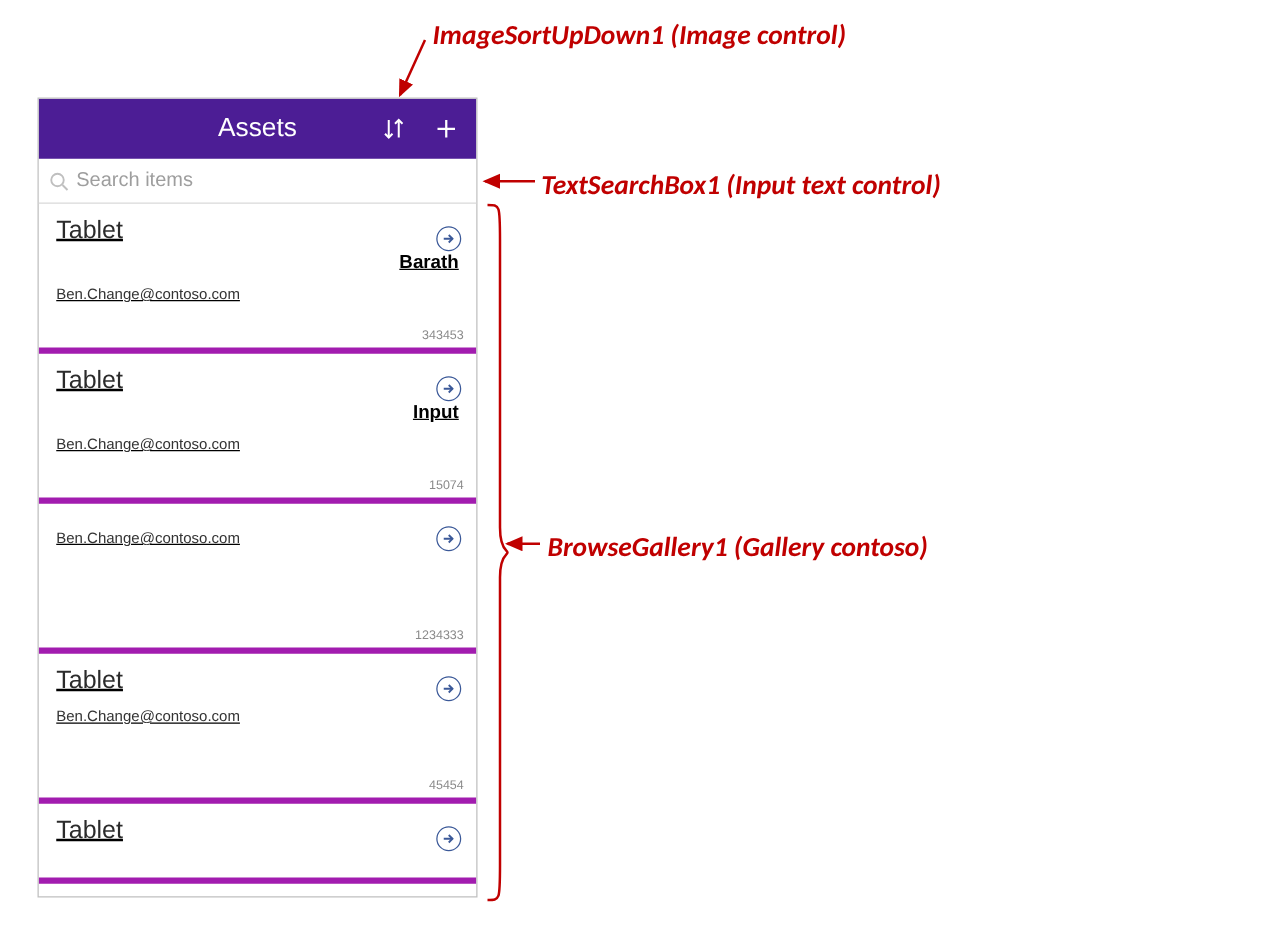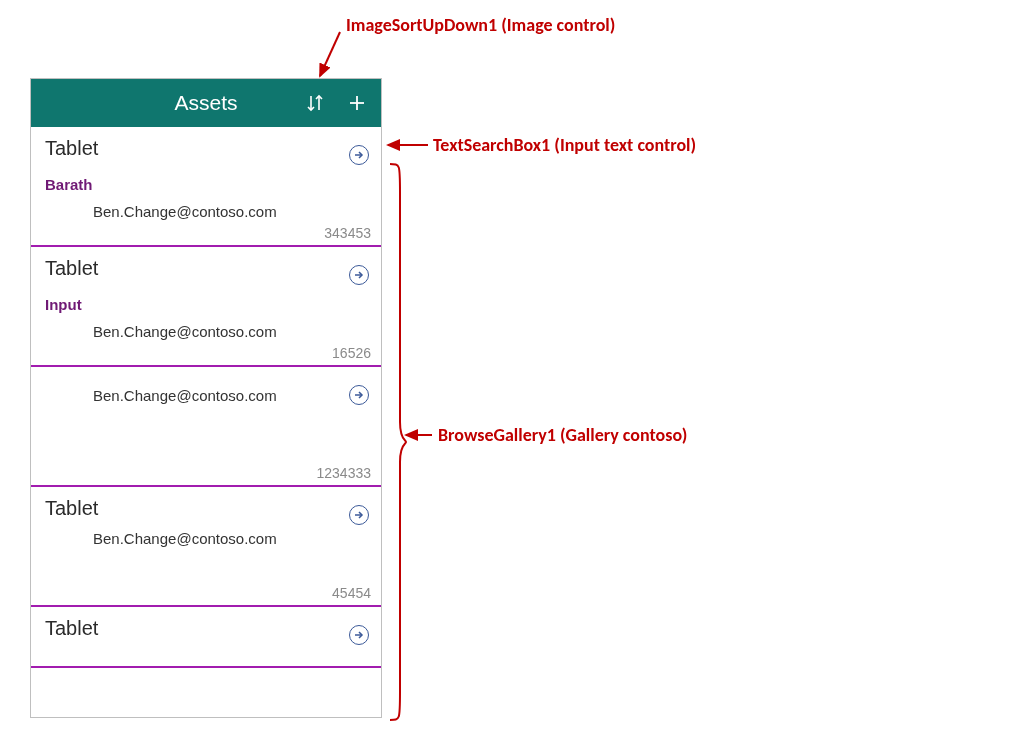"ImageSortUpDown1 (Image control)" .anno { font-size: 18px -> 22px; font-style: none -> italic }
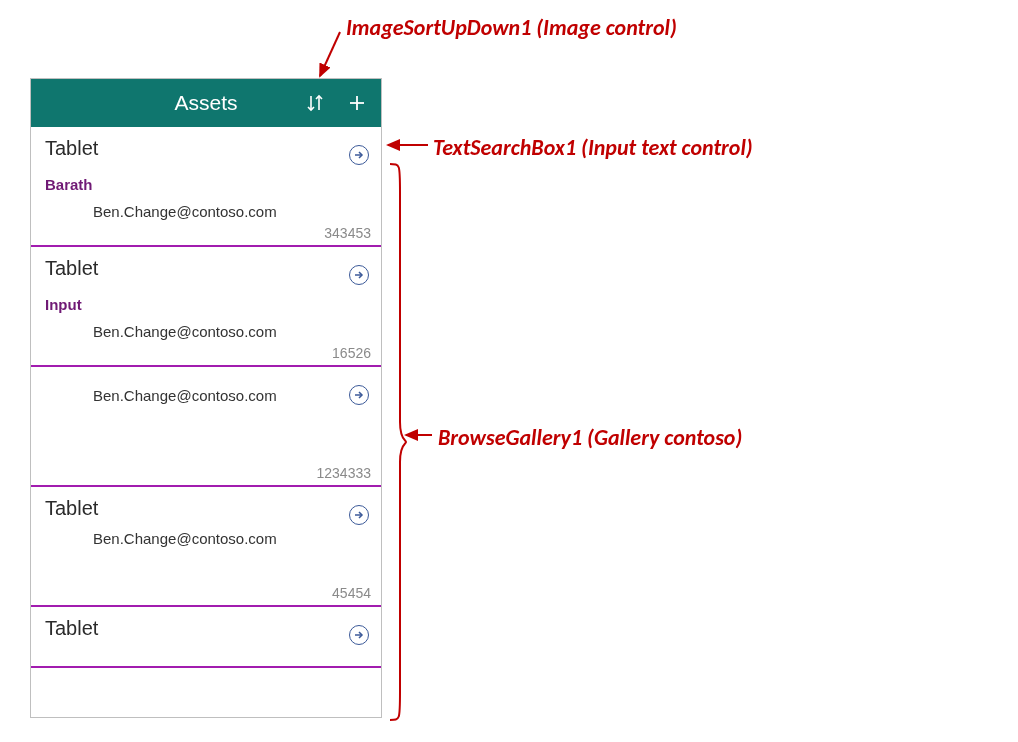"Assets" .titlebar { background: #0f766e -> #4c1d95 }
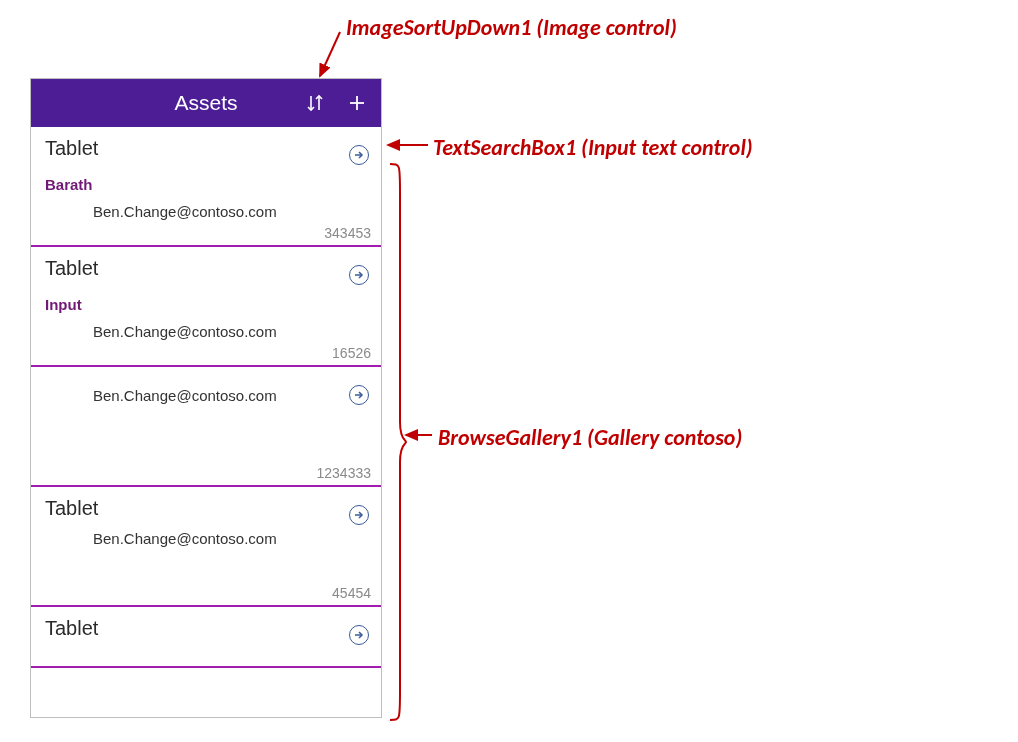"Search items" div.searchbar { html: none -> <div> <span> <svg> <circle></circle> <line></line> </svg> </span> <input> </div> }
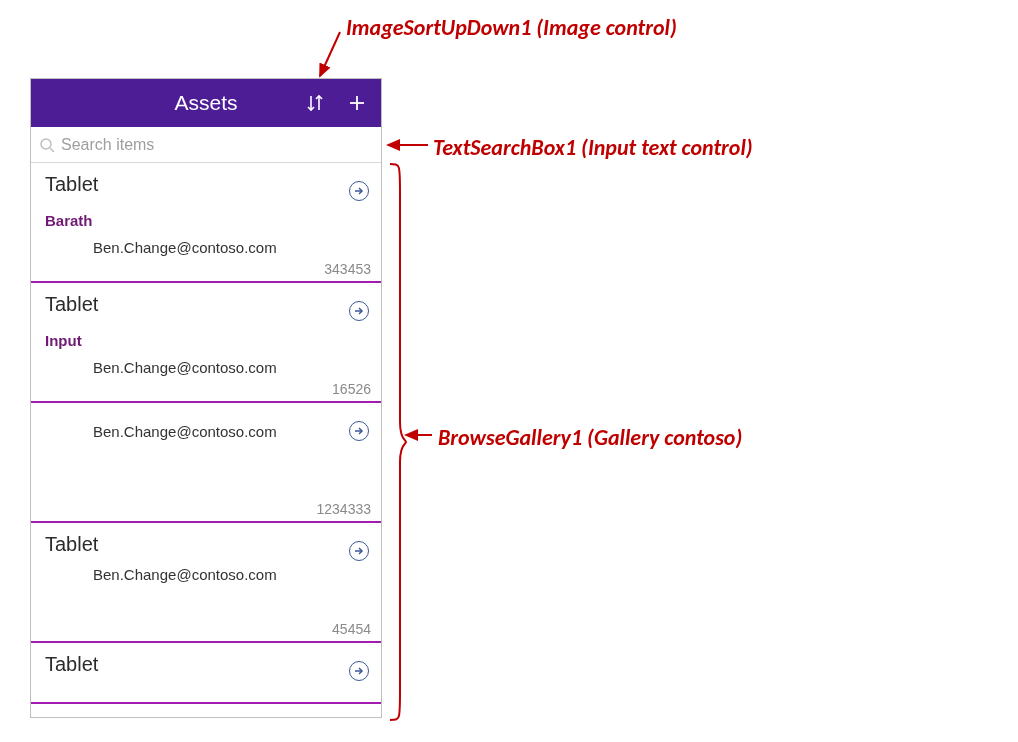"Tablet" .item { border-bottom: 2px solid #a21caf -> 5px solid #a21caf; text-decoration: none -> underline }
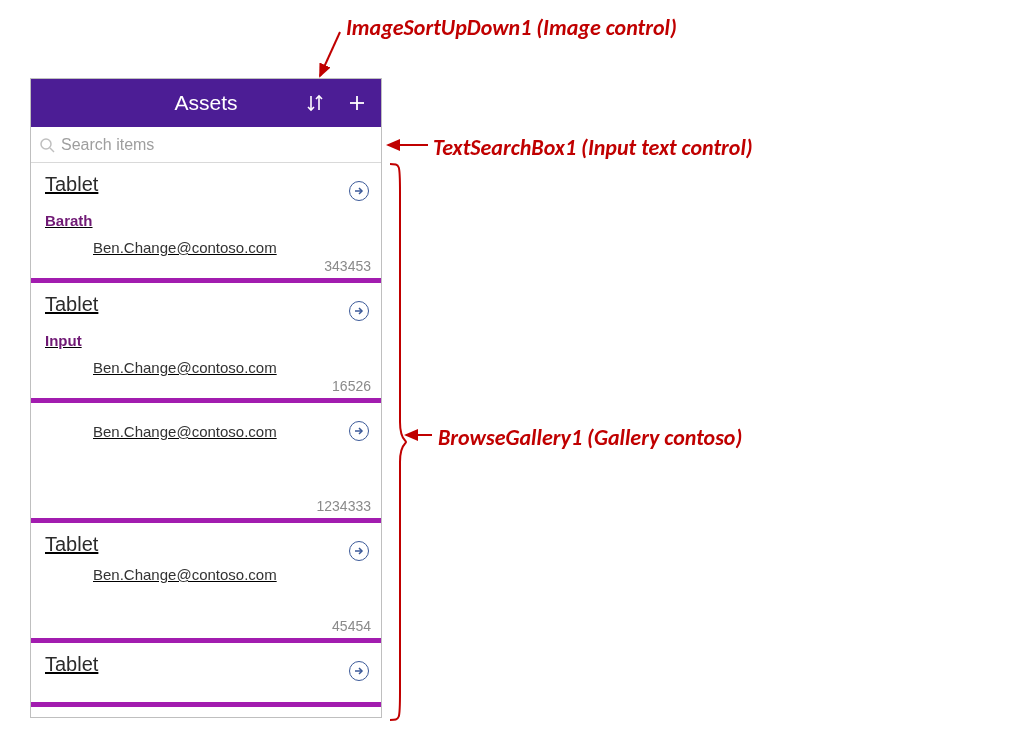"Barath" .item-sub { color: #701a75 -> #000000; margin-top: 16px -> 5px; text-align: none -> right }
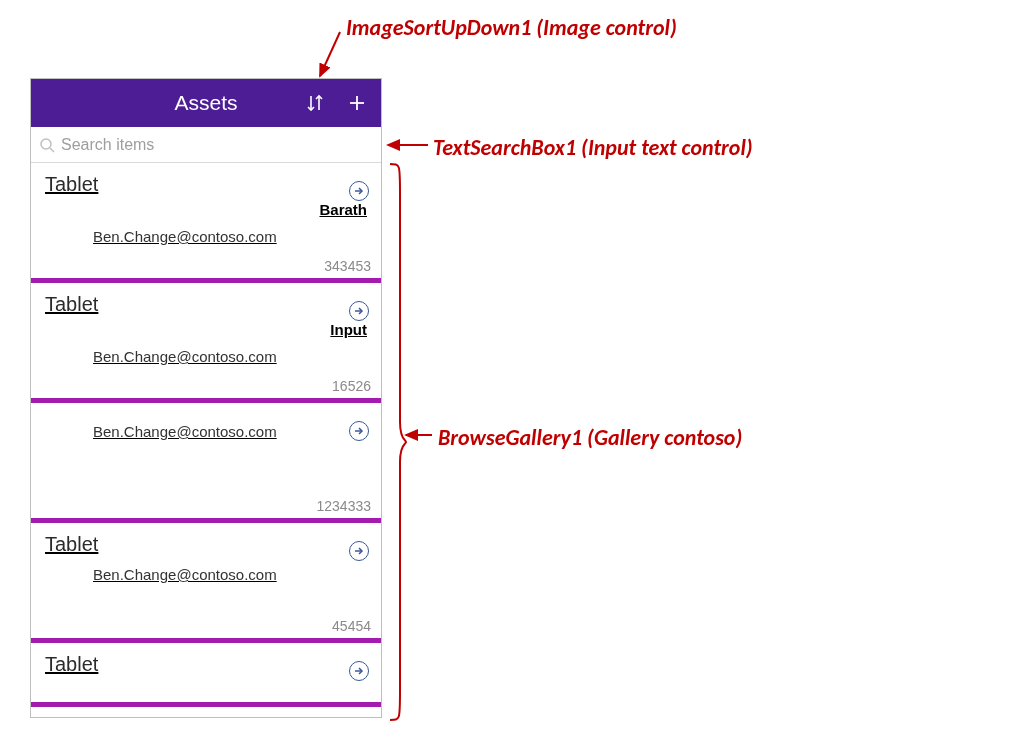"Ben.Change@contoso.com" .item-email { font-size: 15px -> 12px; margin-left: 48px -> none }
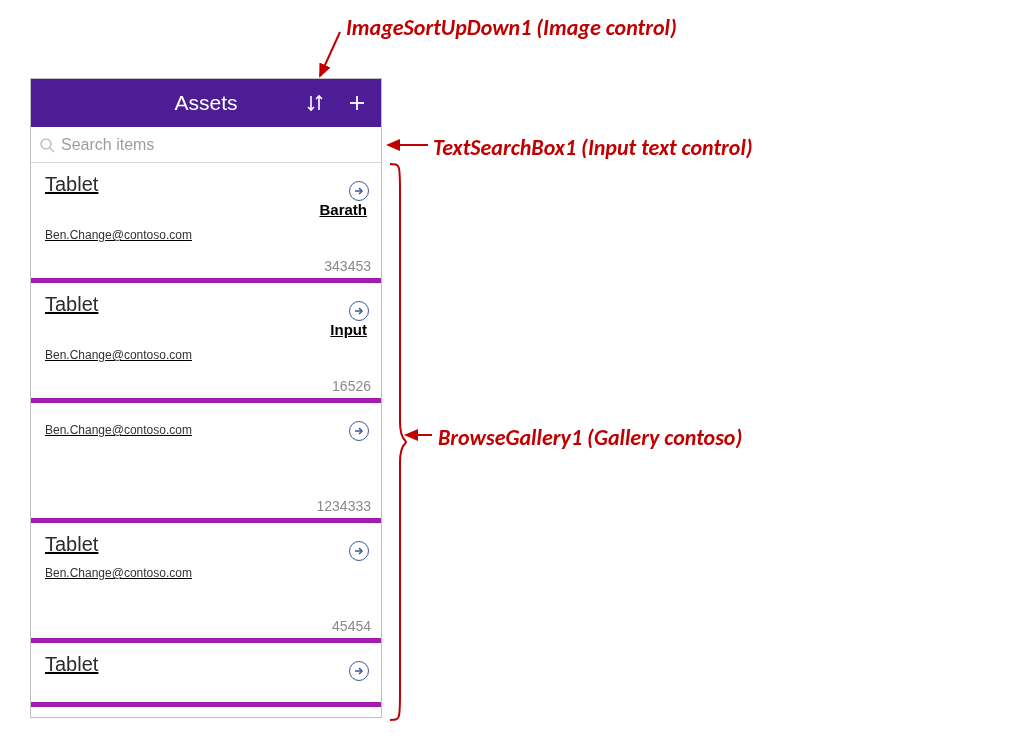"343453" .item-num { font-size: 14px -> 10px }
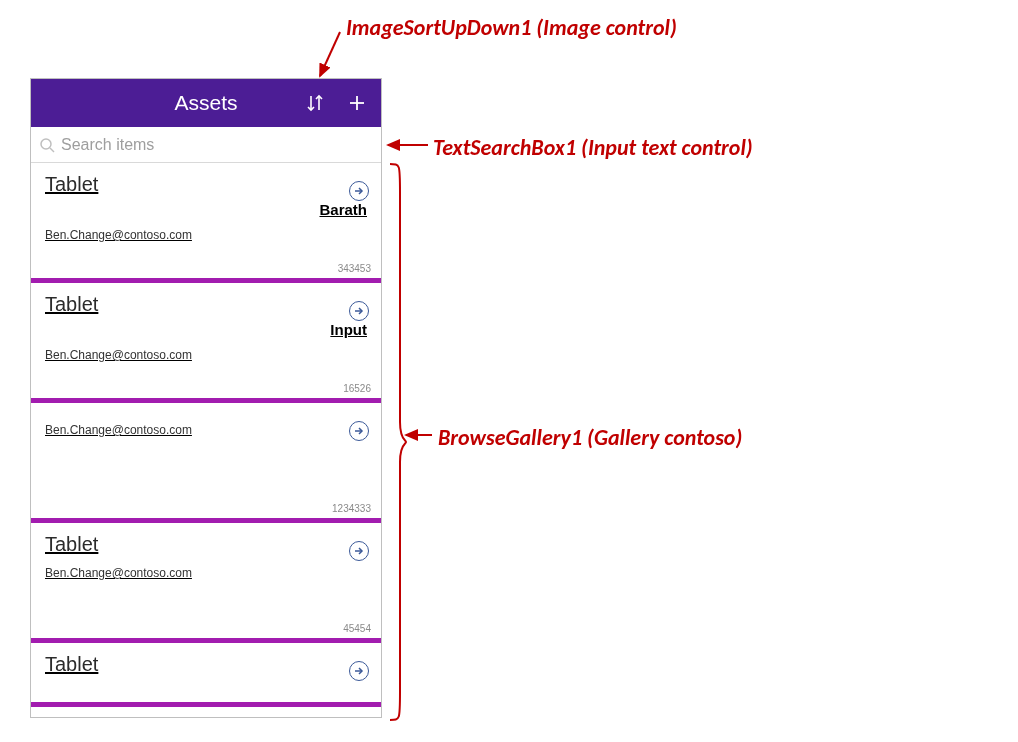"16526" div.item-num { text: 16526 -> 15074 }
